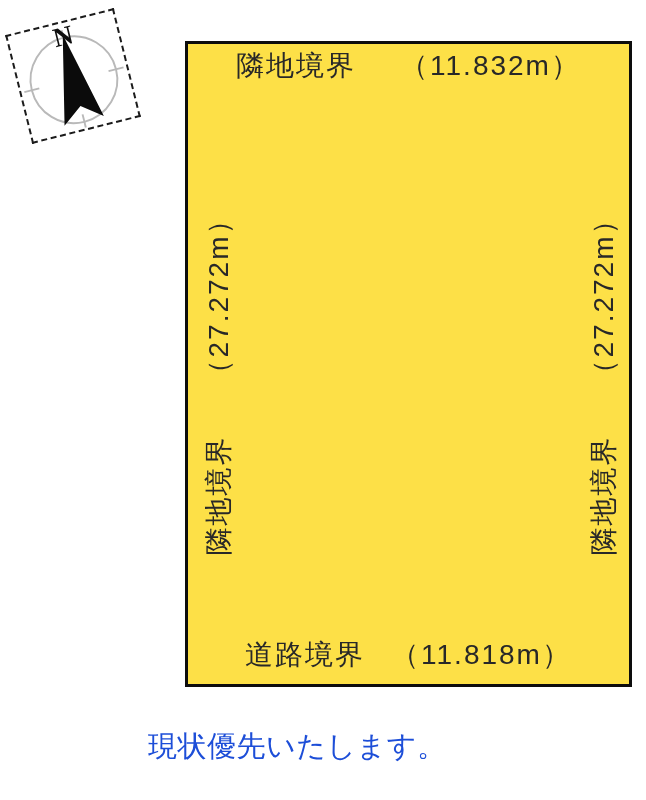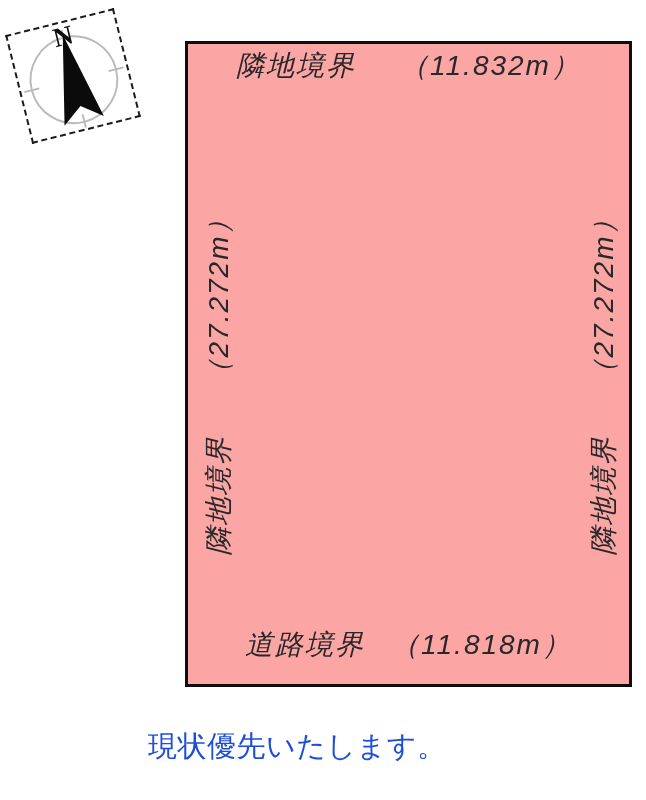"隣地境界" .plot { background: #fca5a5 -> #fde047; font-style: italic -> none }
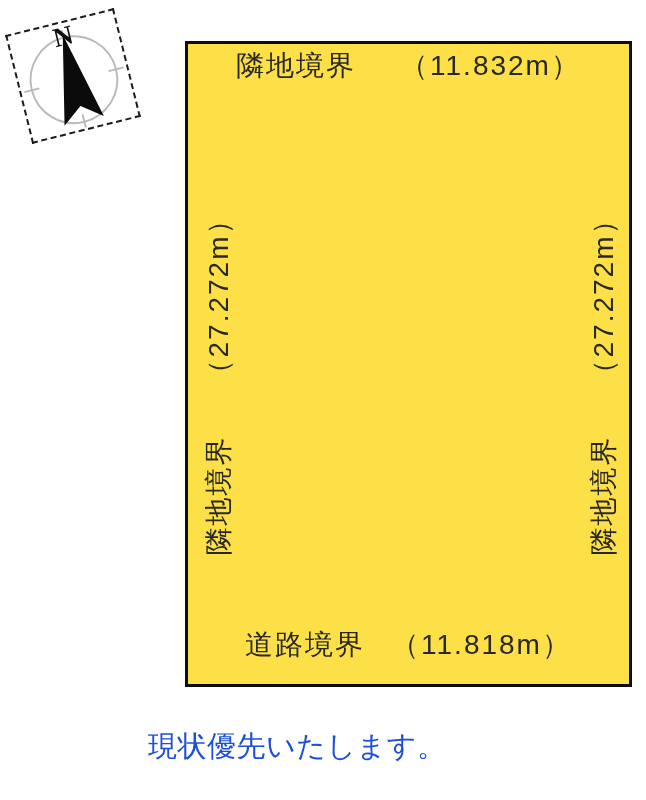"道路境界" .b-bottom { bottom: 22px -> 12px }
